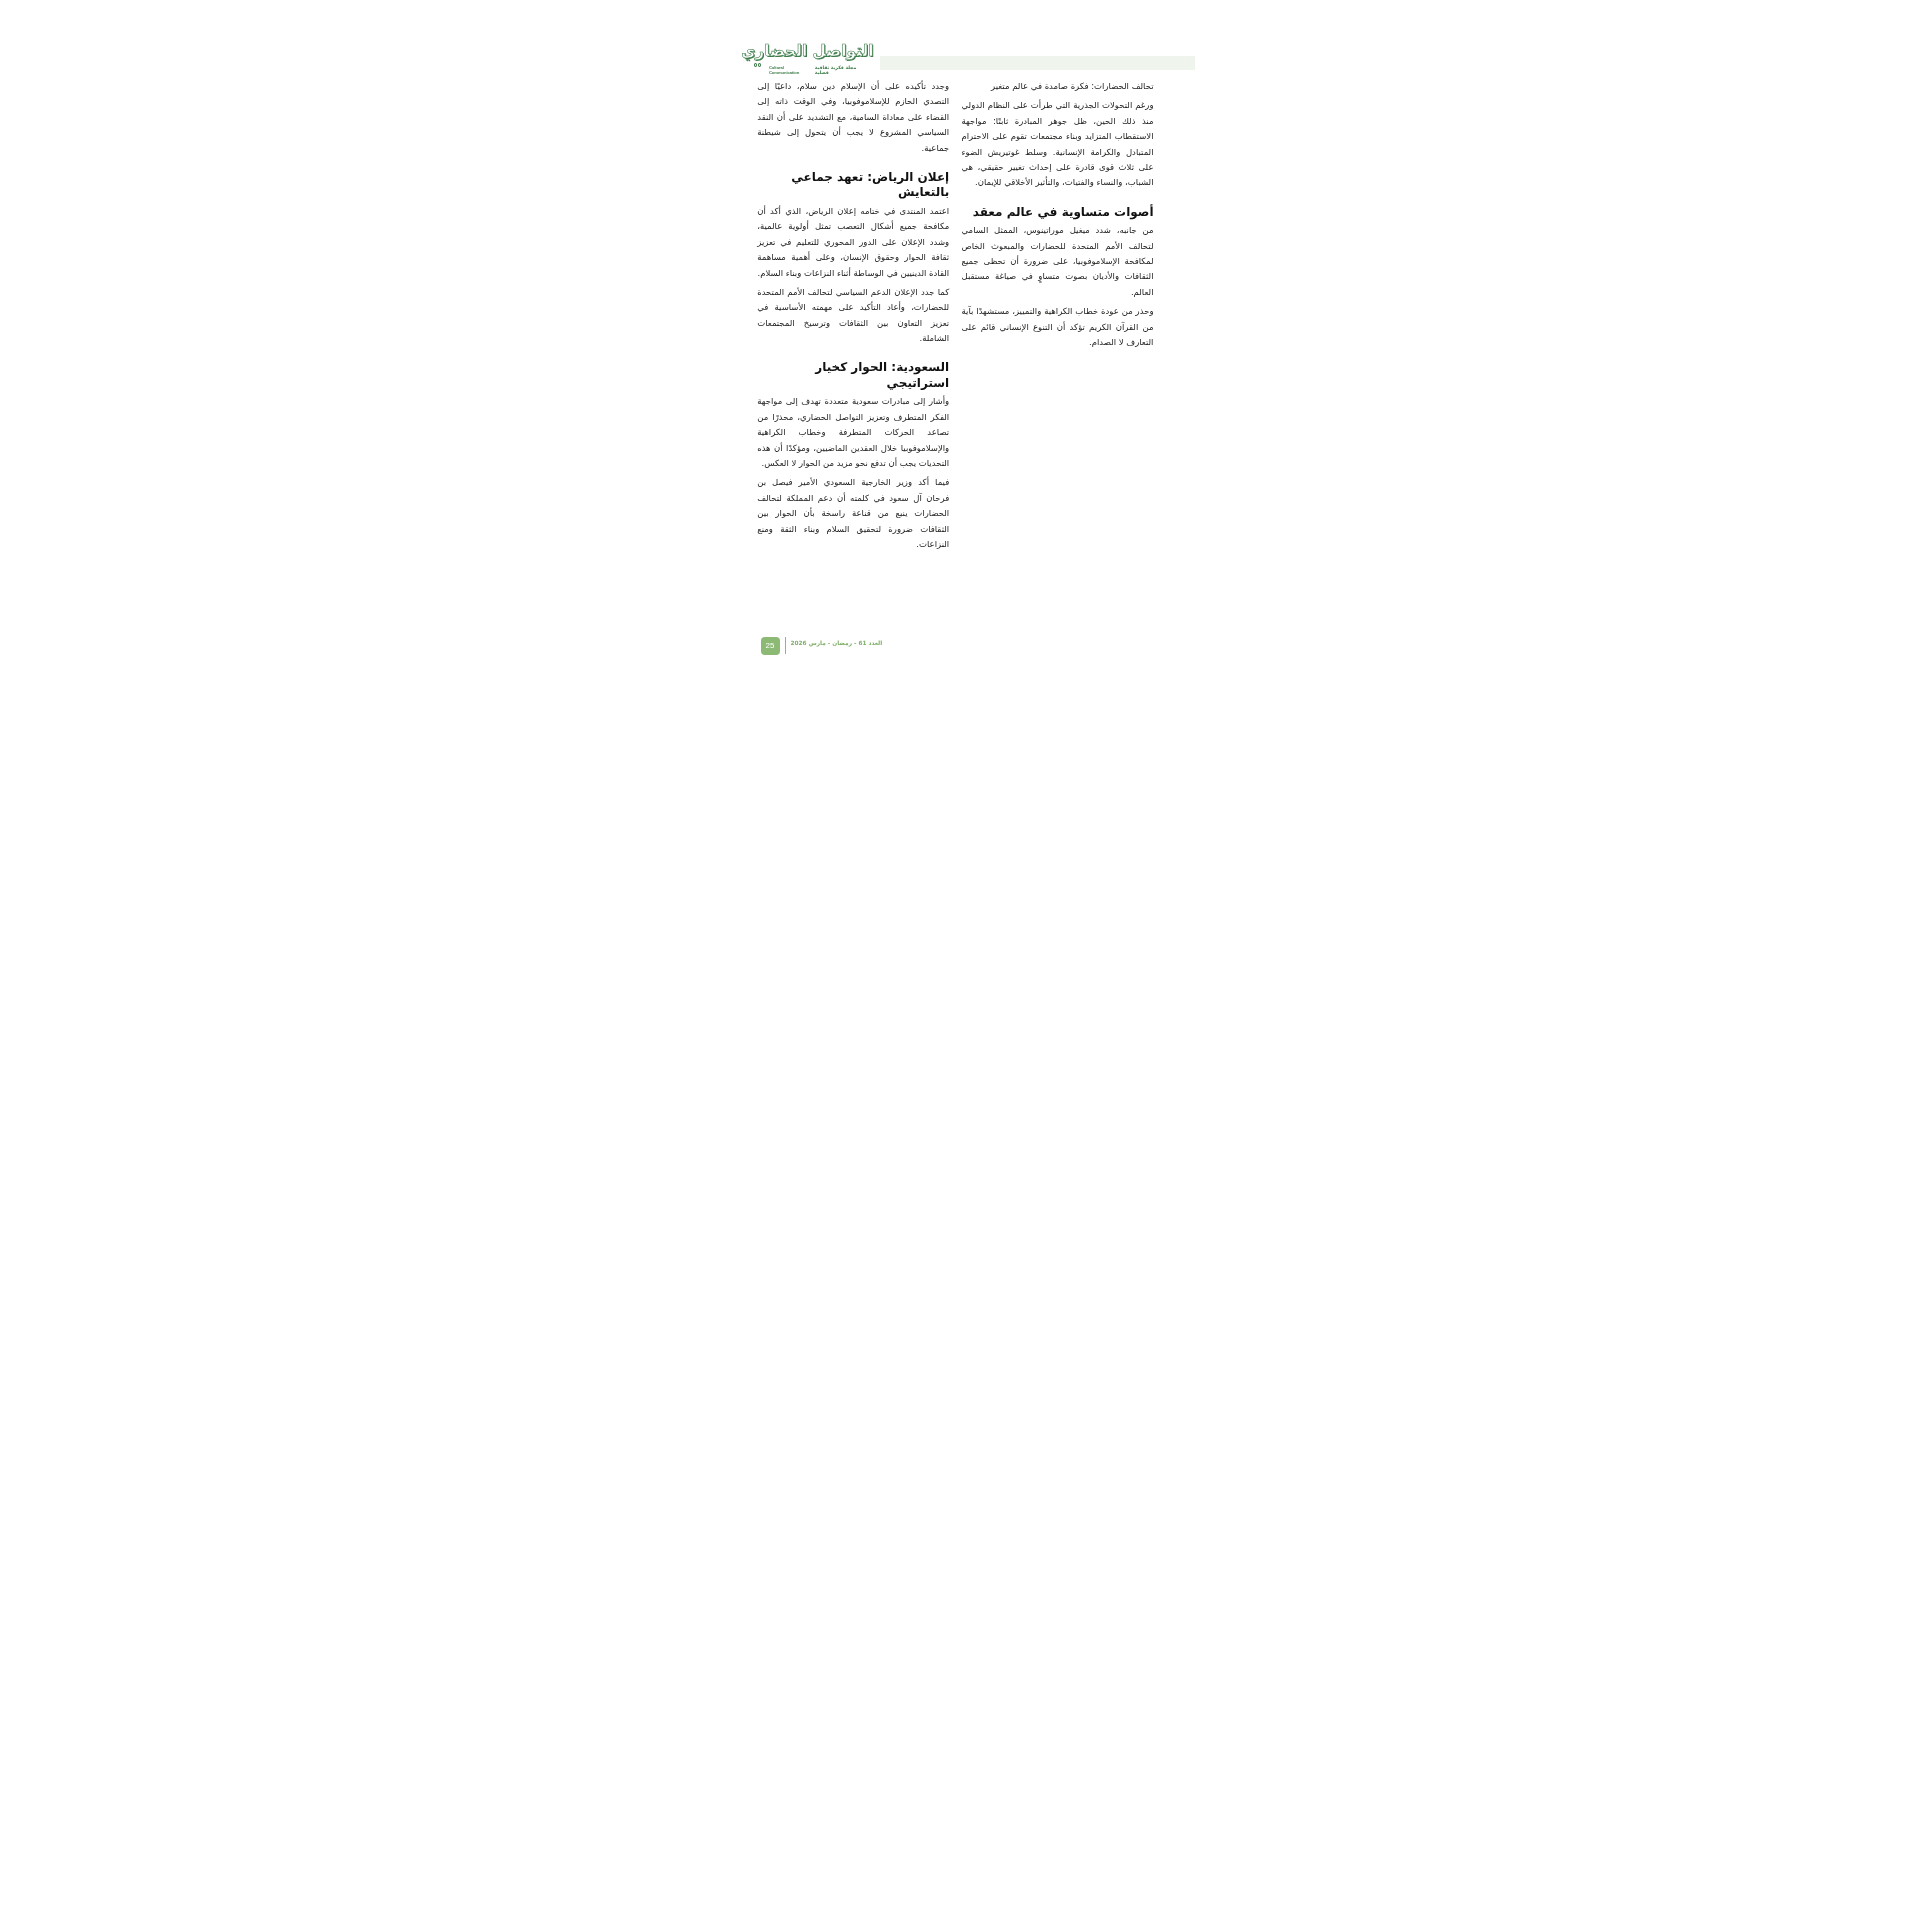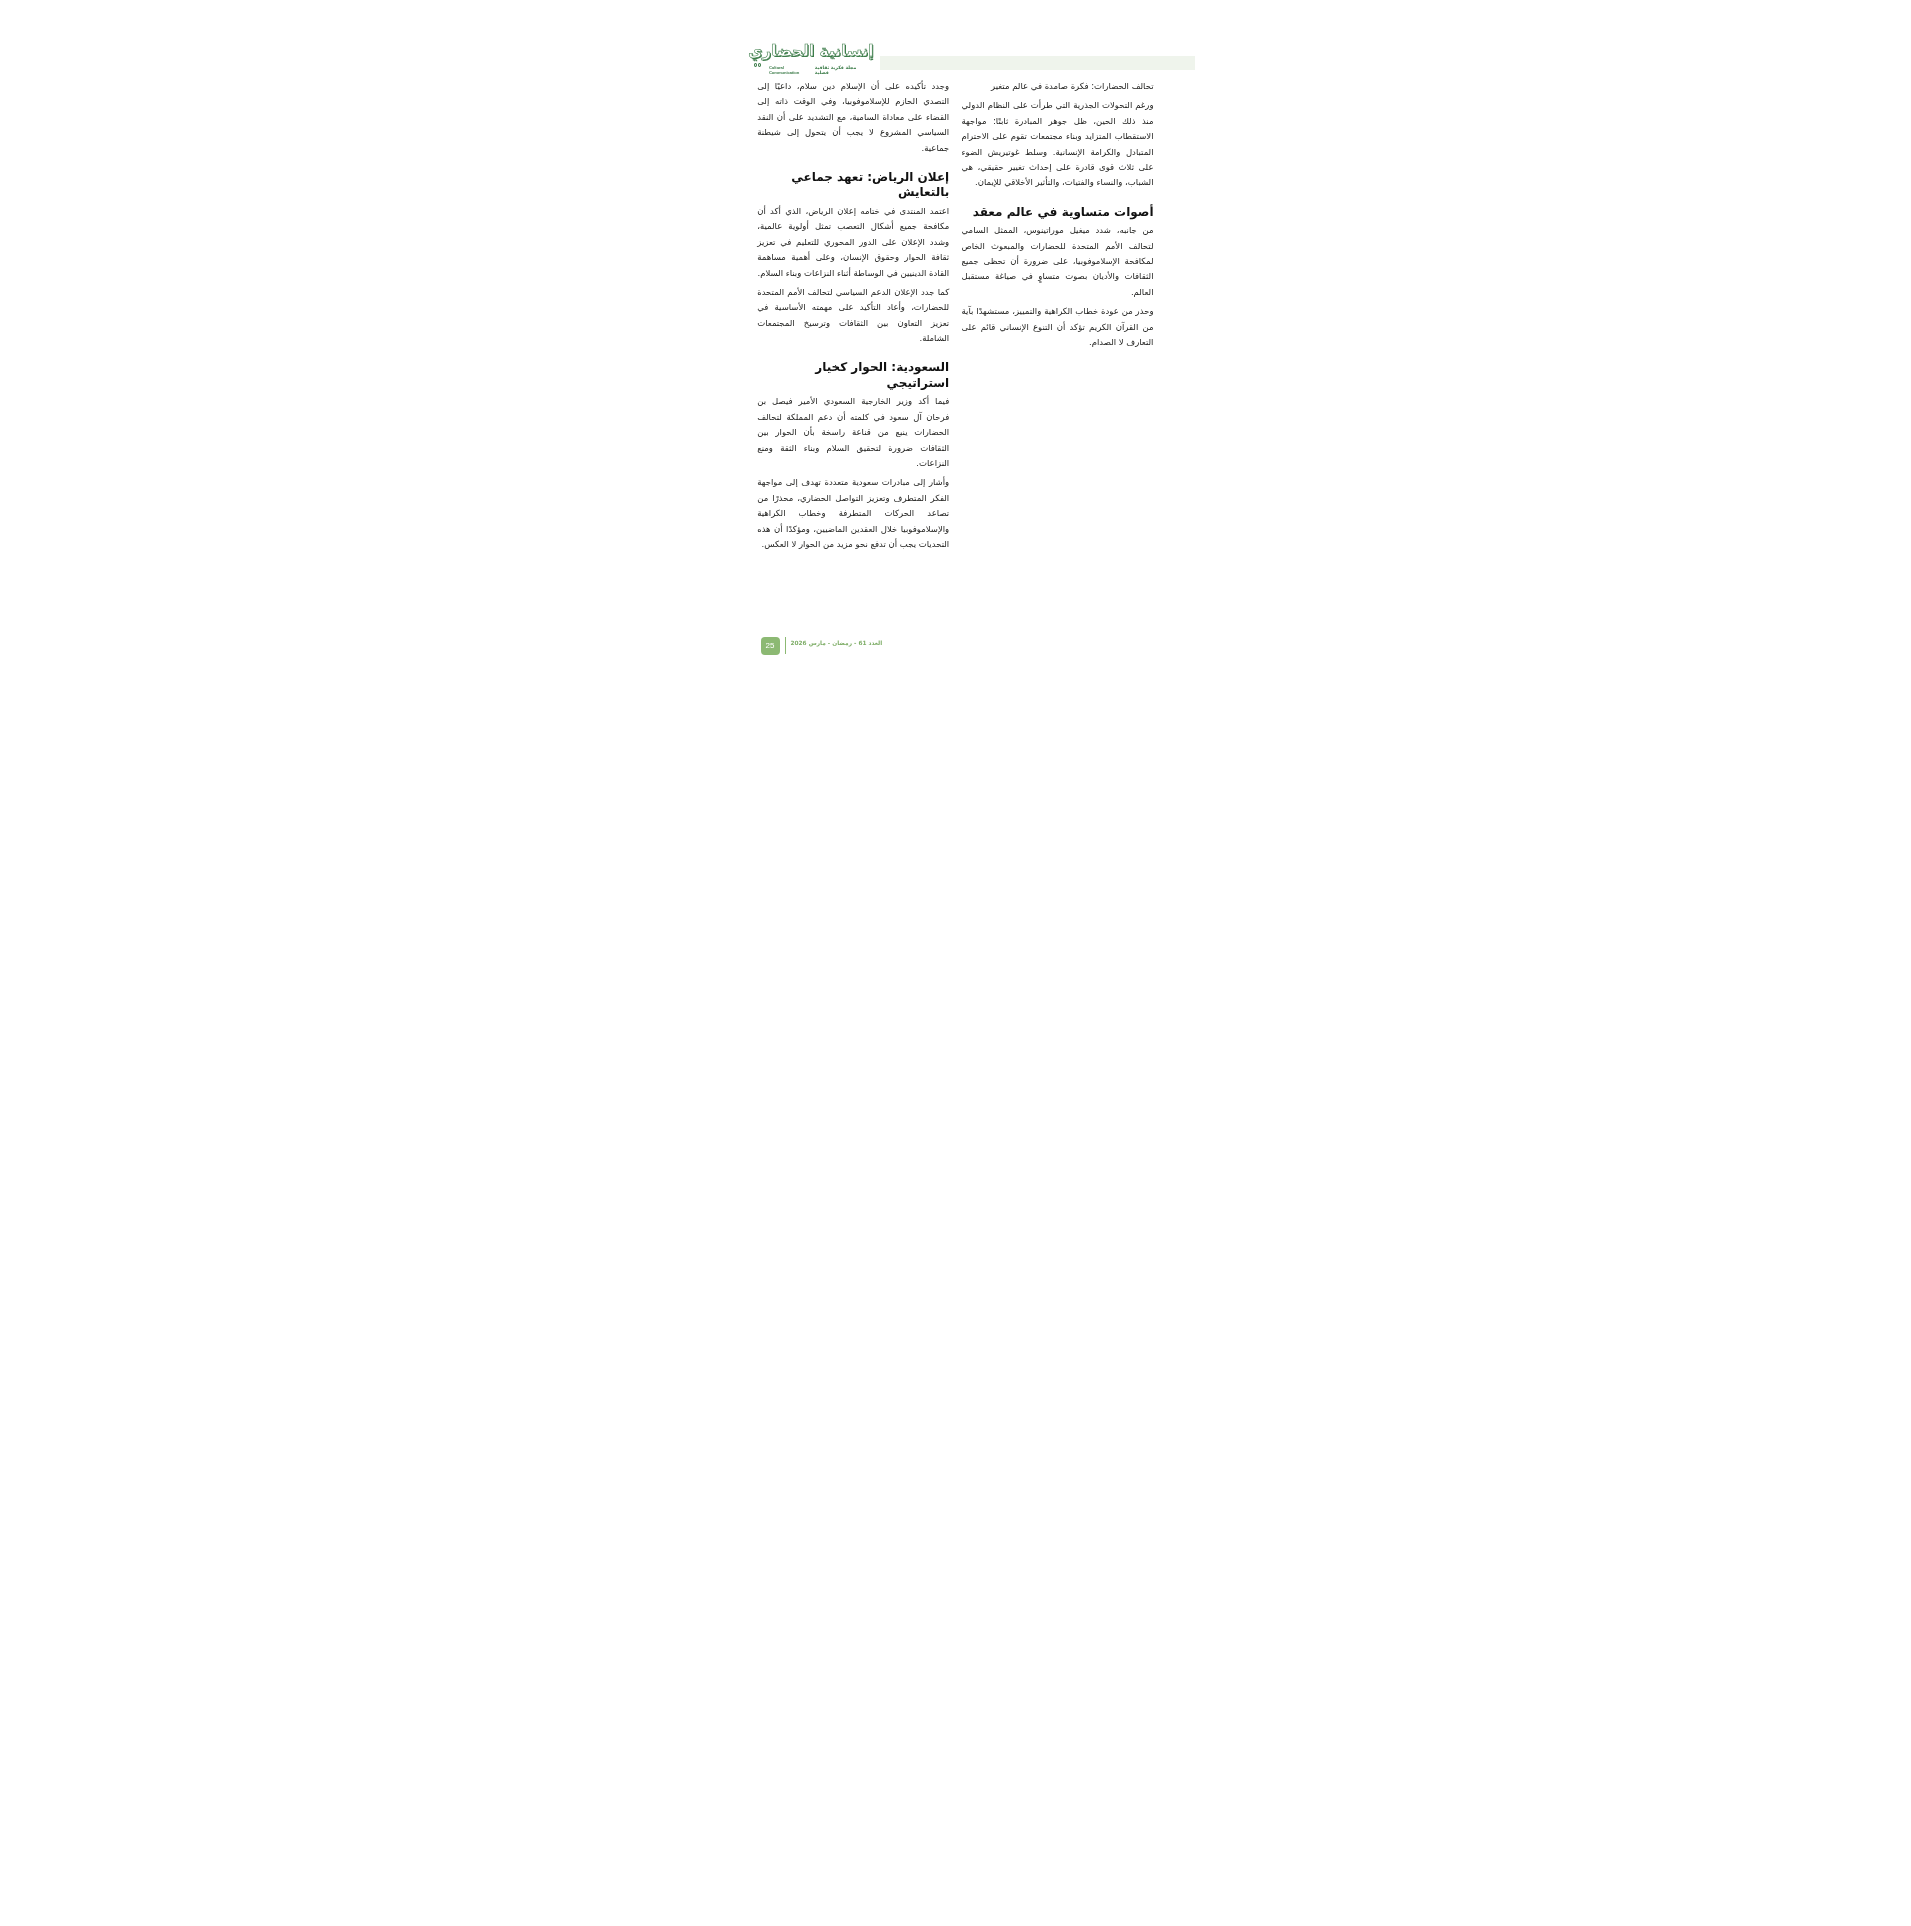"إنسانية الحضاري" div.logo-title { text: إنسانية -> التواصل }
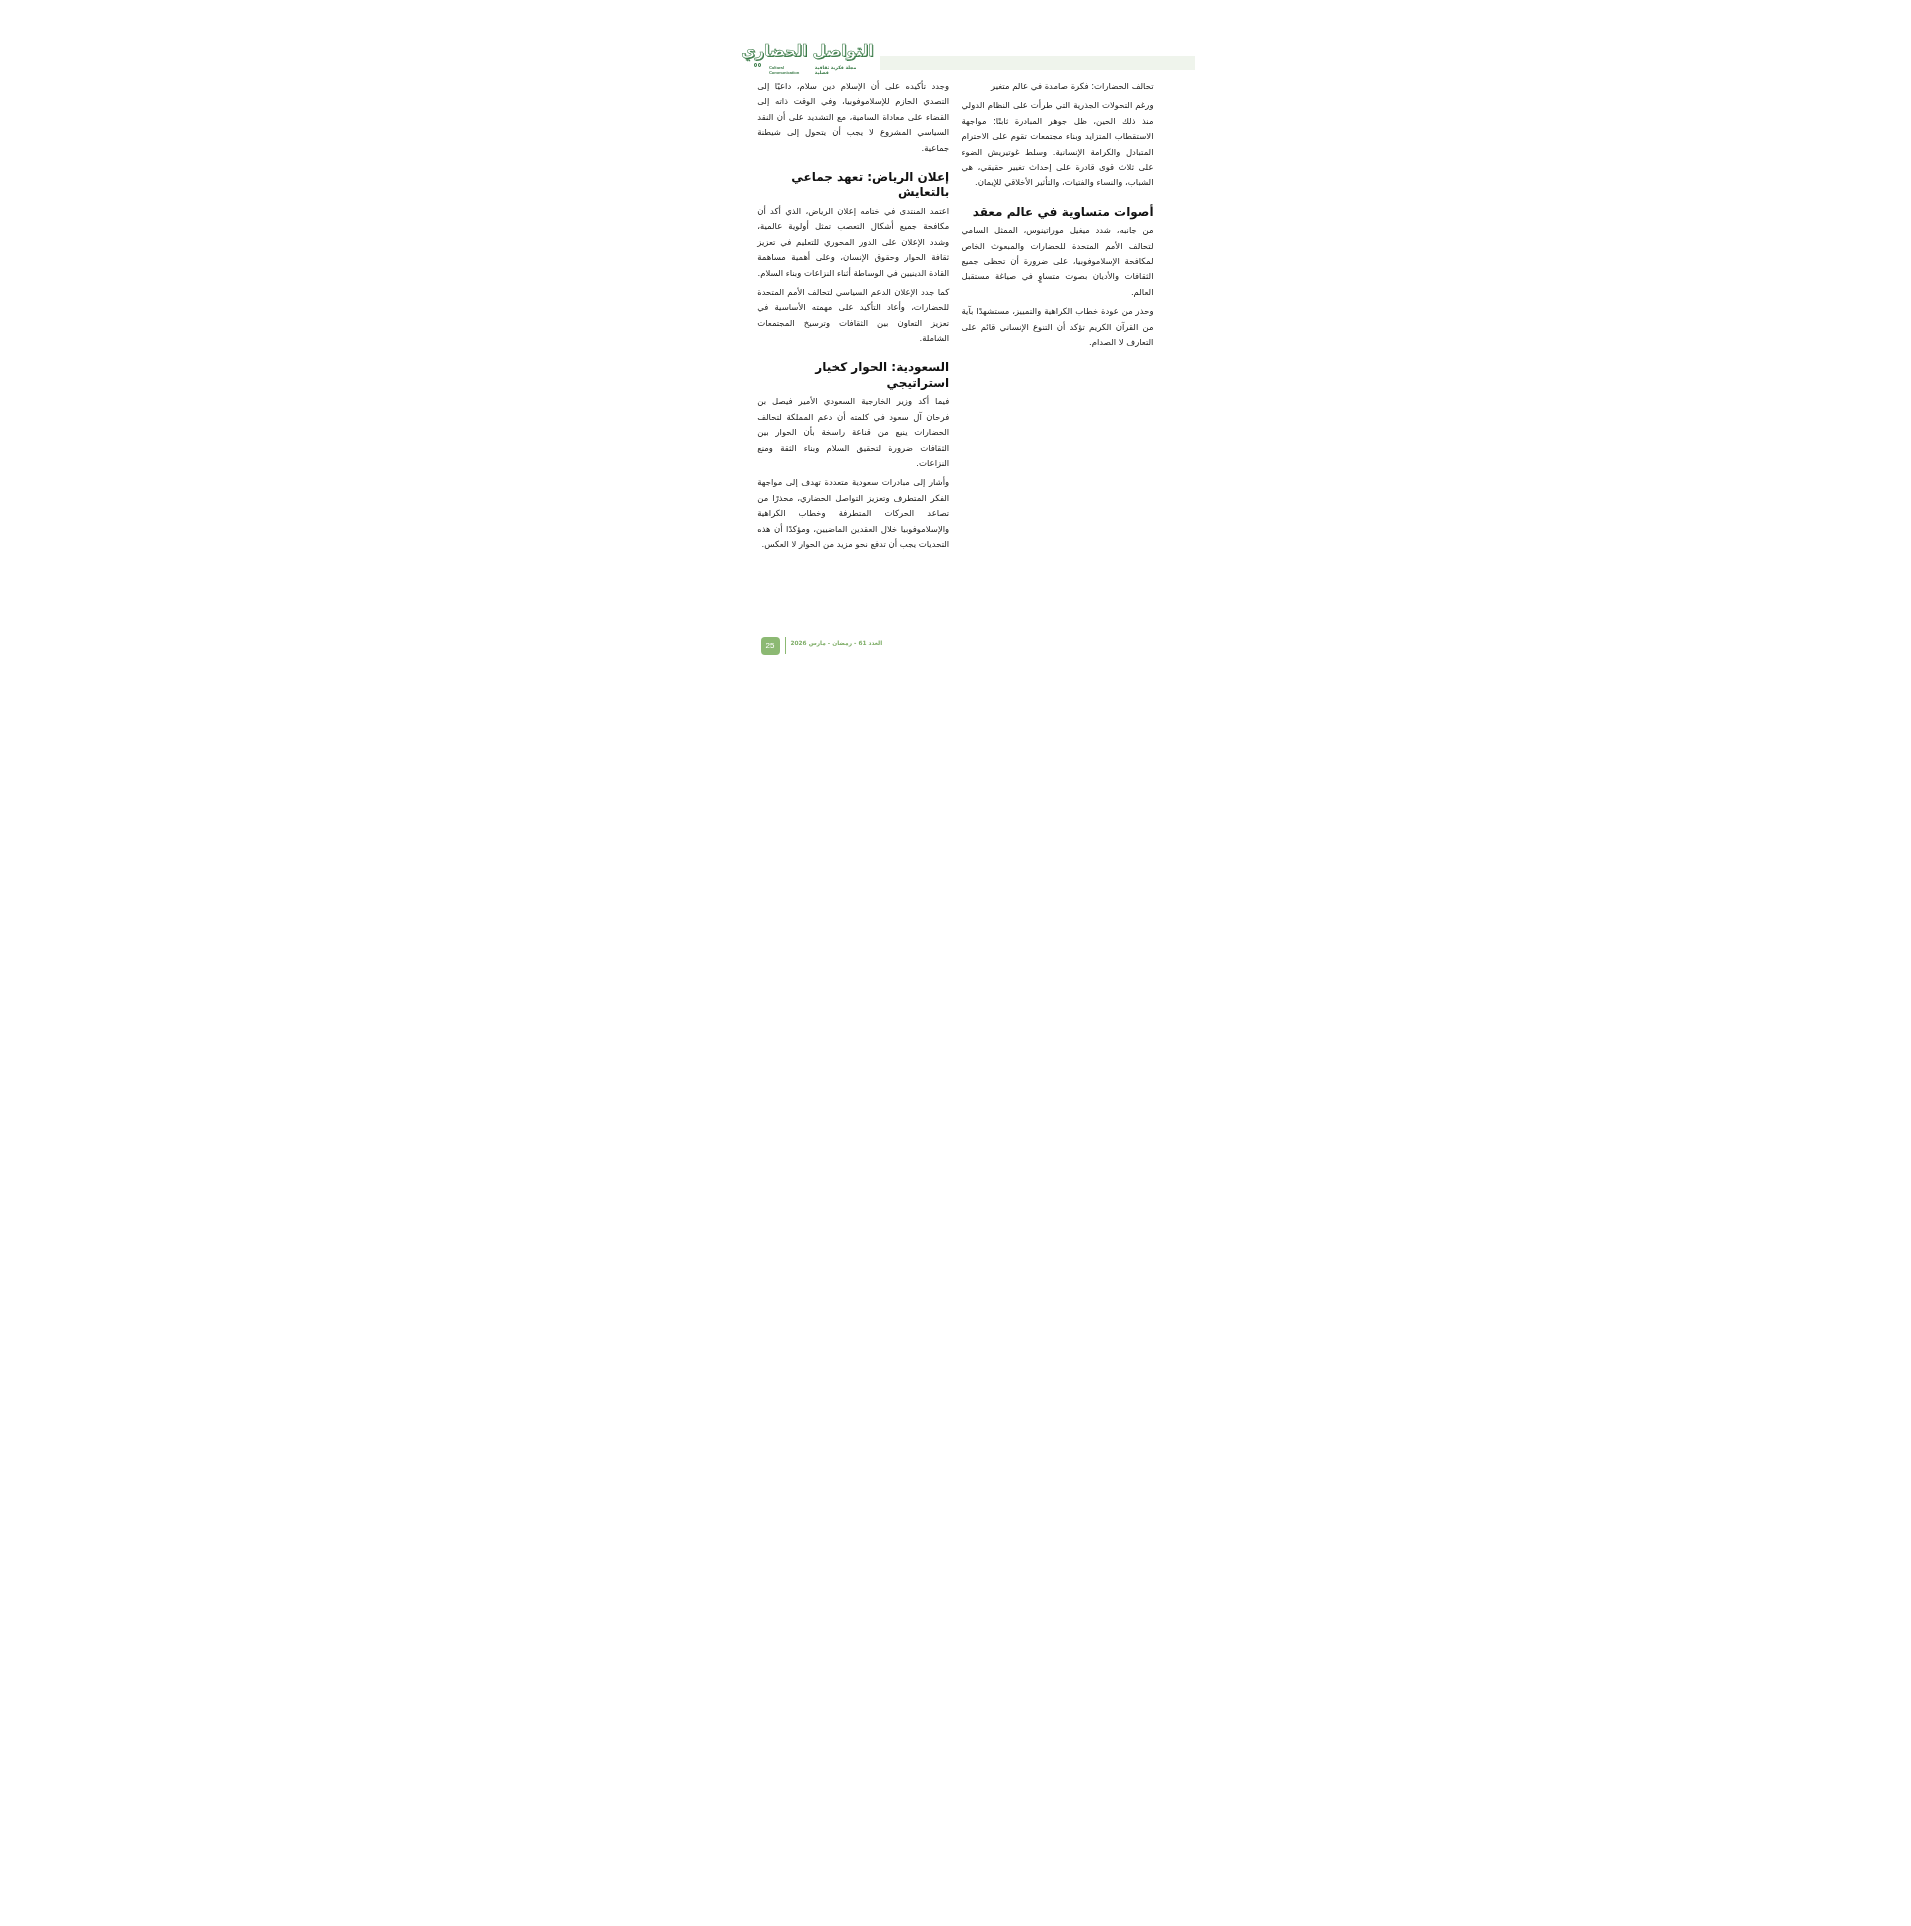"فيما أكد وزير الخارجية السعودي" p { order: before "وأشار إلى مبادرات سعودية متعددة" -> after "وأشار إلى مبادرات سعودية متعددة" }
